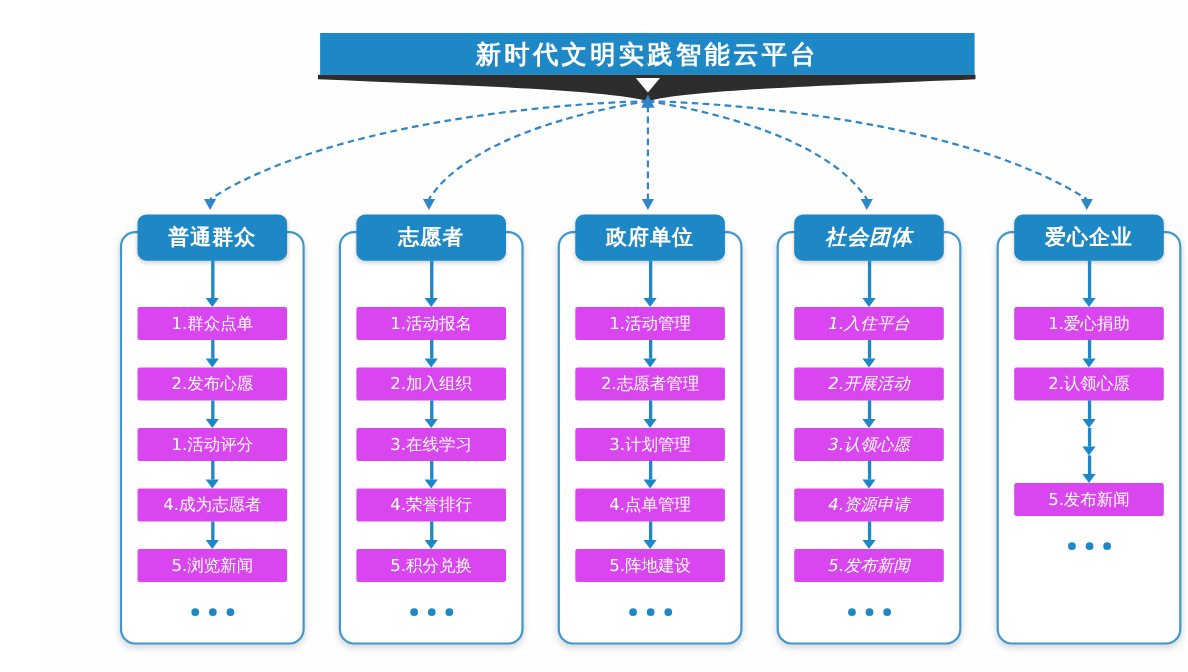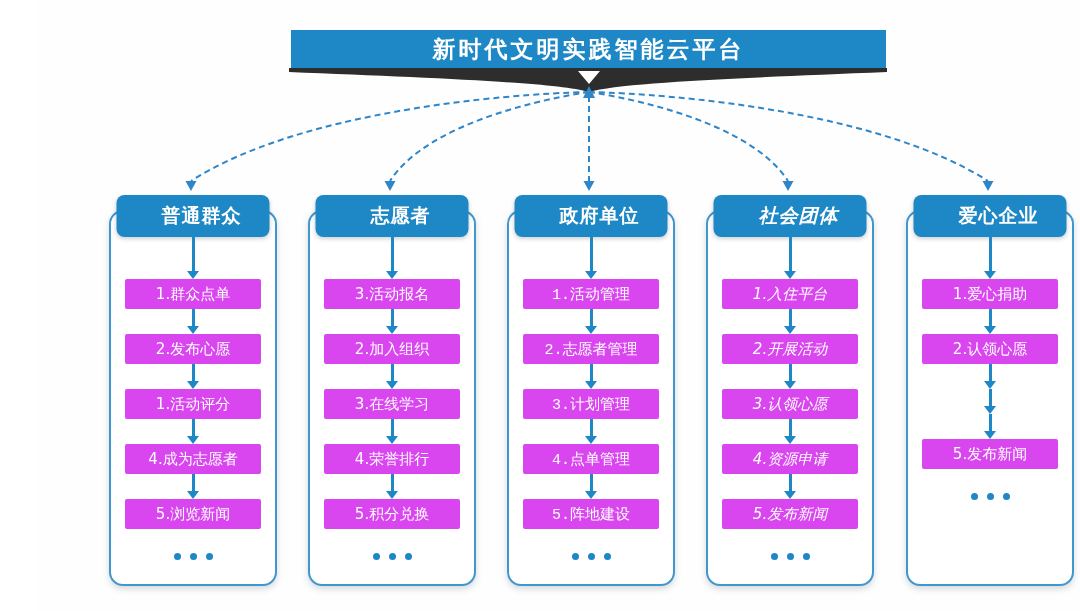"普通群众" .col-header { padding-left: 17px -> none }
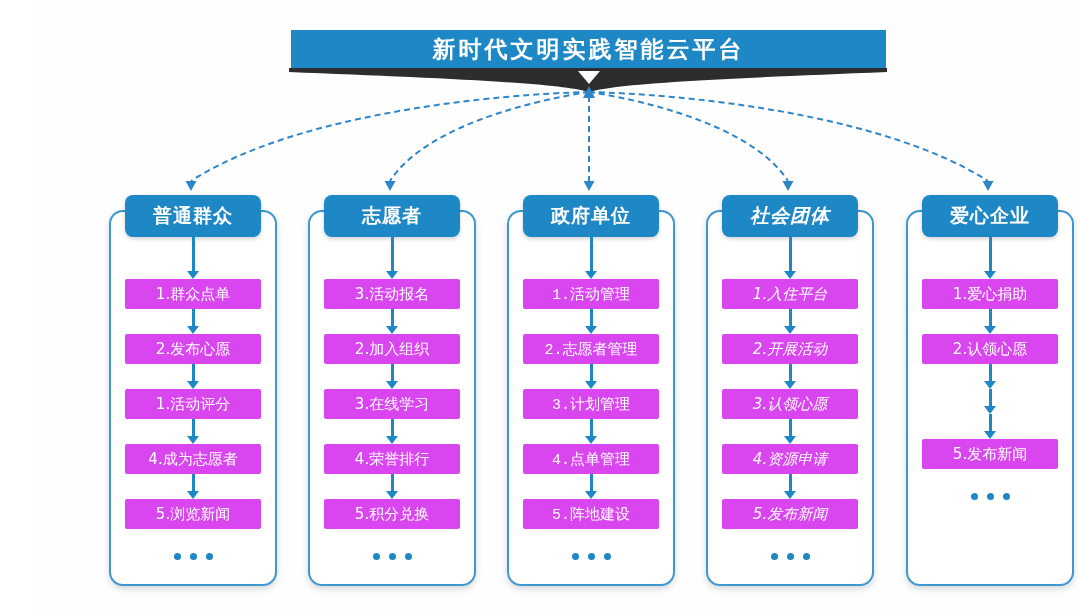"政府单位" .col.c3 { font-family: Liberation Mono, monospace -> none }
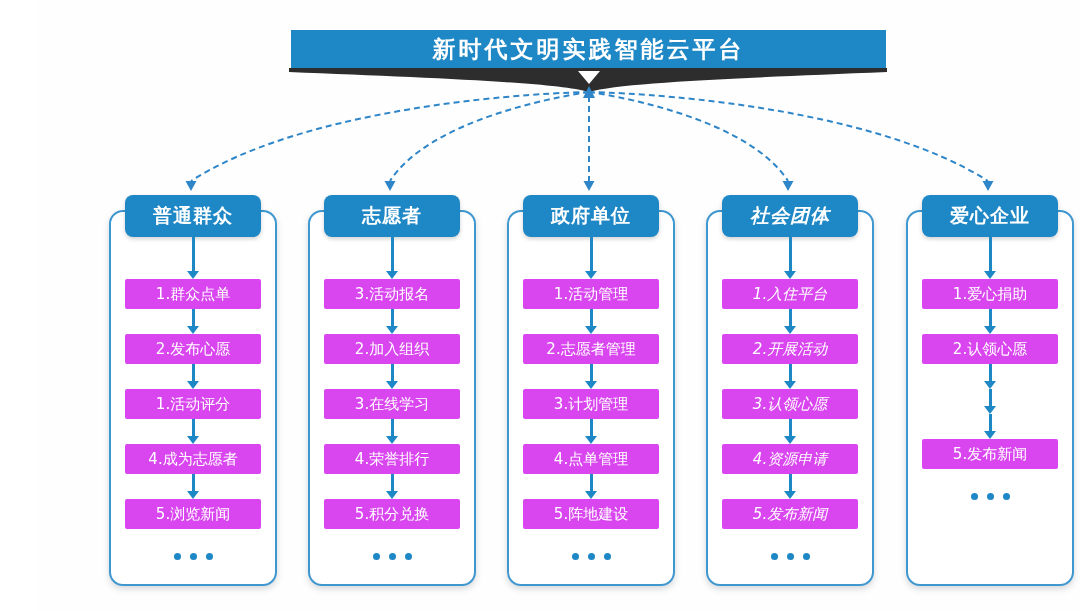"3.活动报名" div.step { text: 3 -> 1 }
